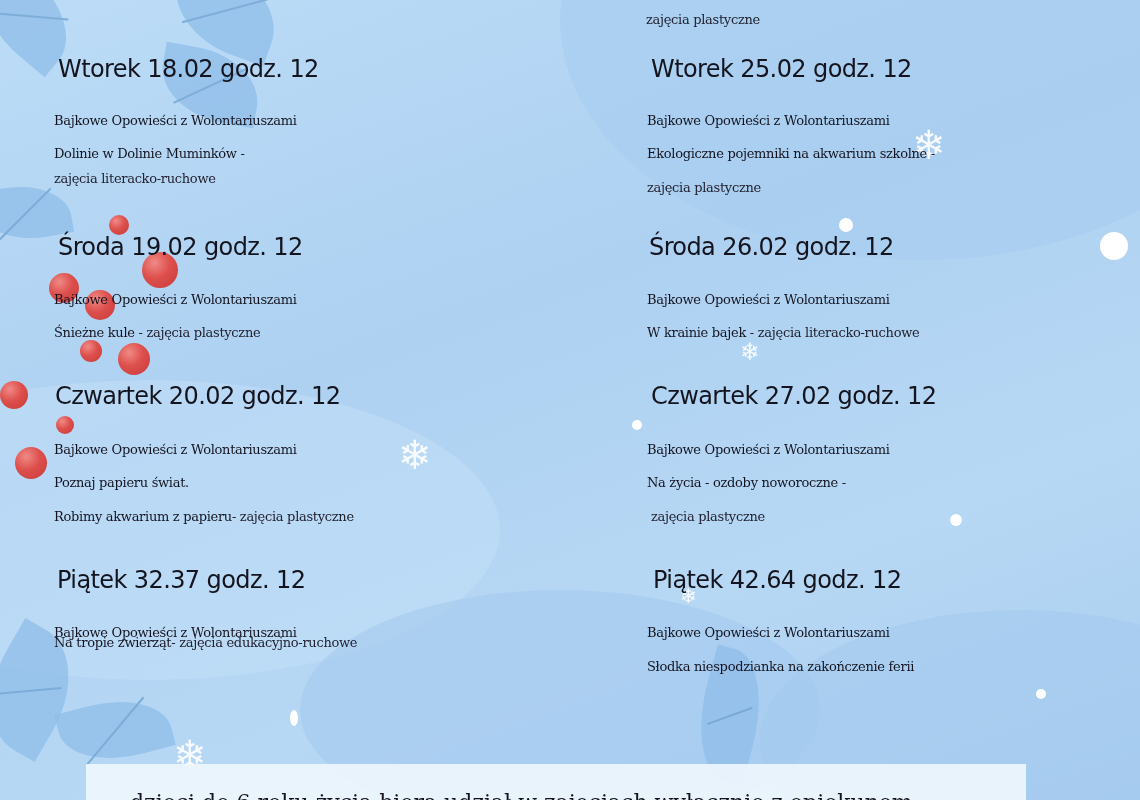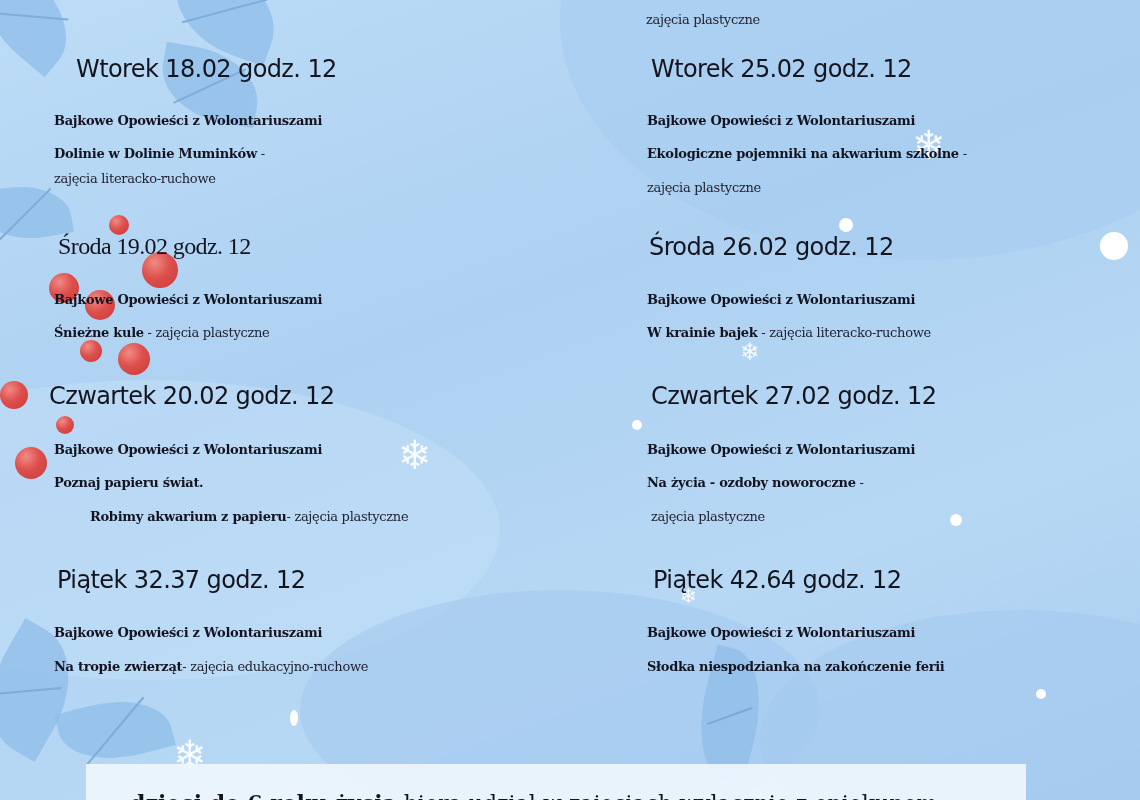"Wtorek 18.02 godz. 12" div.day-heading { margin-left: 18px -> none }
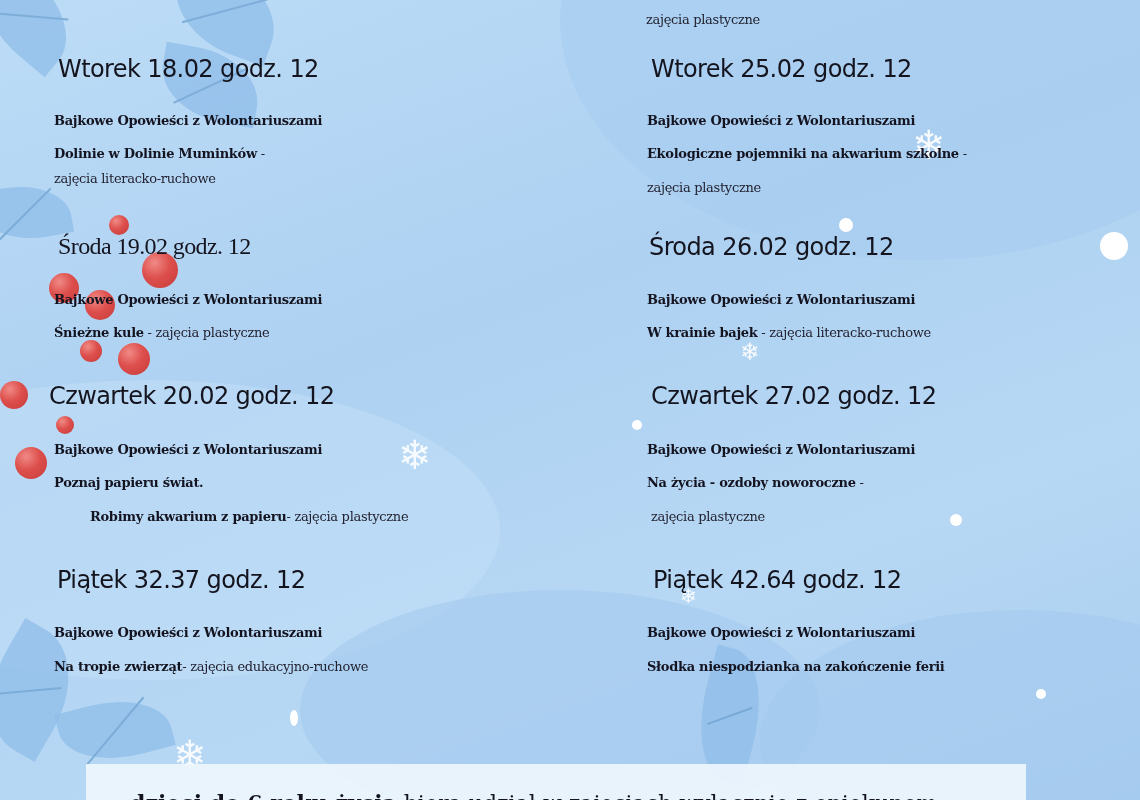"Bajkowe Opowieści z Wolontariuszami" .bold { font-weight: bold -> normal }
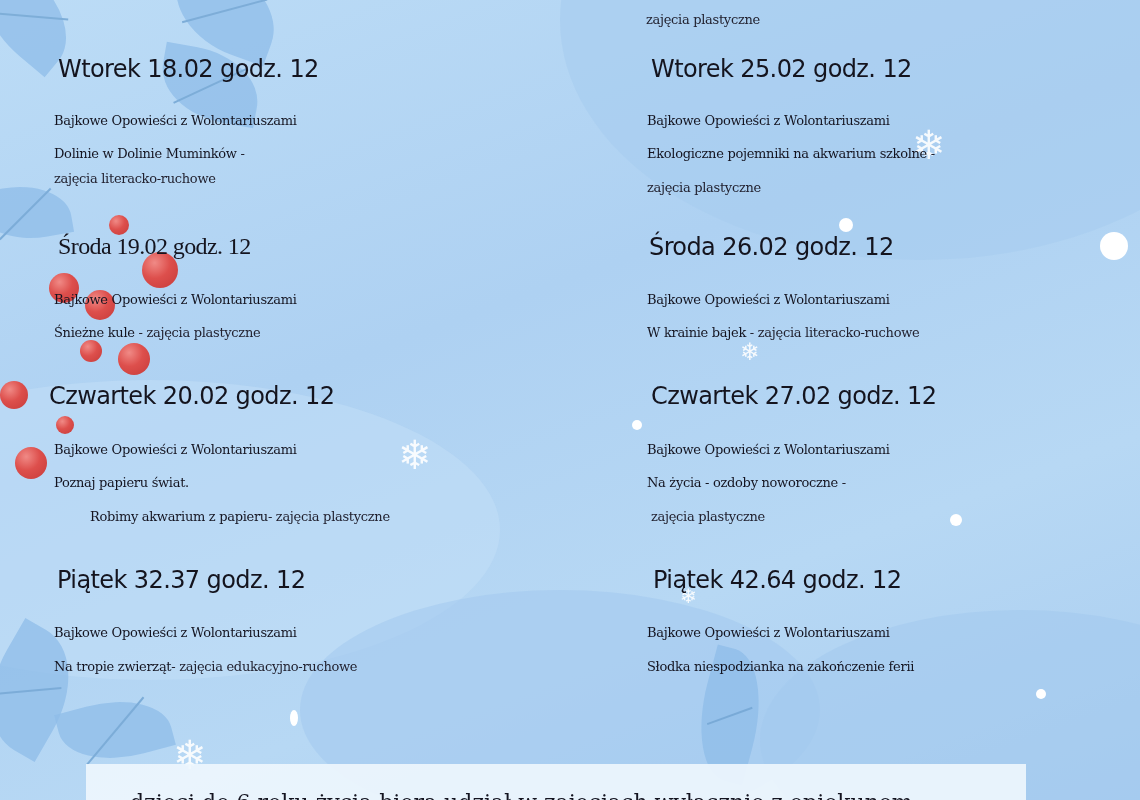"Środa 19.02 godz. 12" div.day-heading { font-family: Liberation Serif, serif -> none }
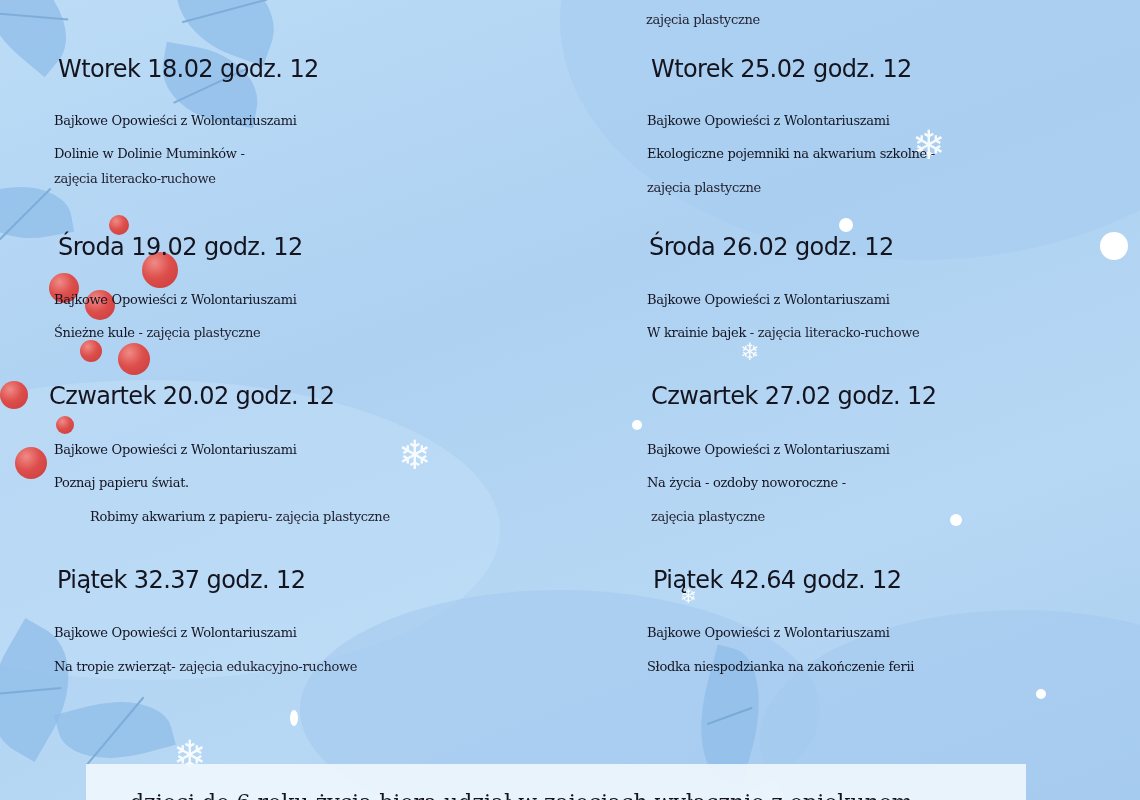"Czwartek 20.02 godz. 12" div.day-heading { left: 49px -> 55px }
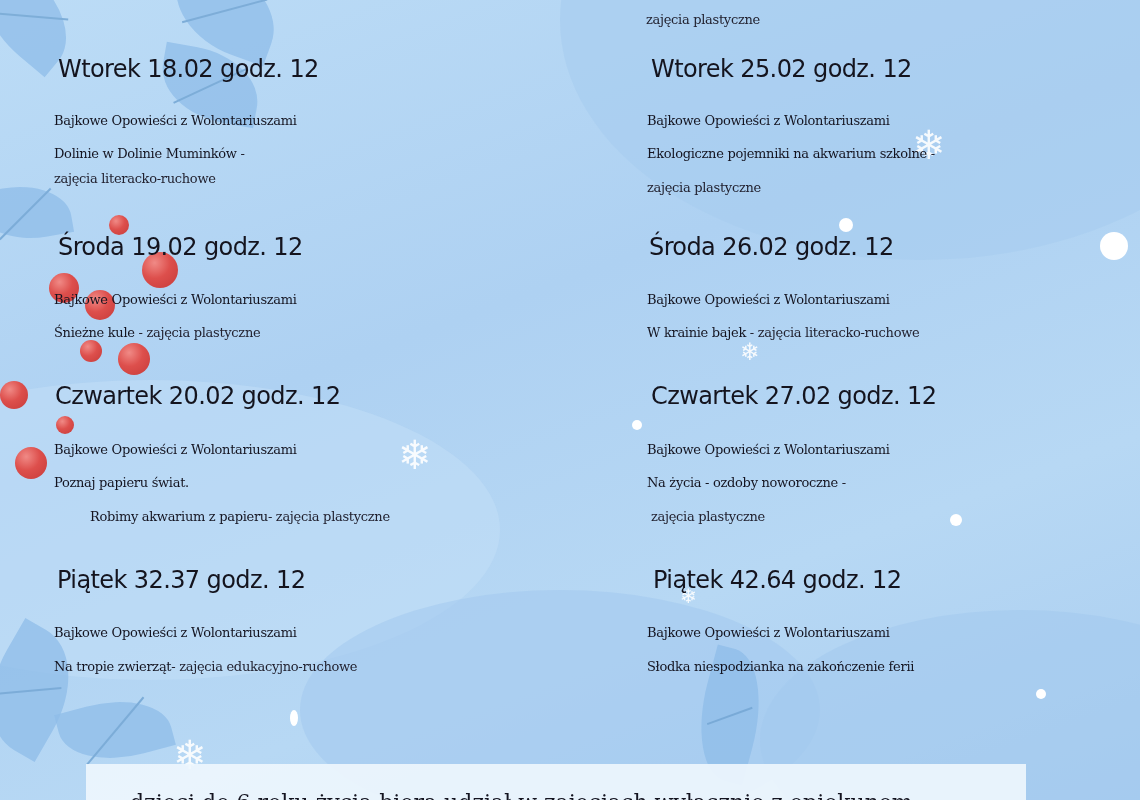"Robimy akwarium z papieru- zajęcia" div.line { margin-left: 36px -> none }
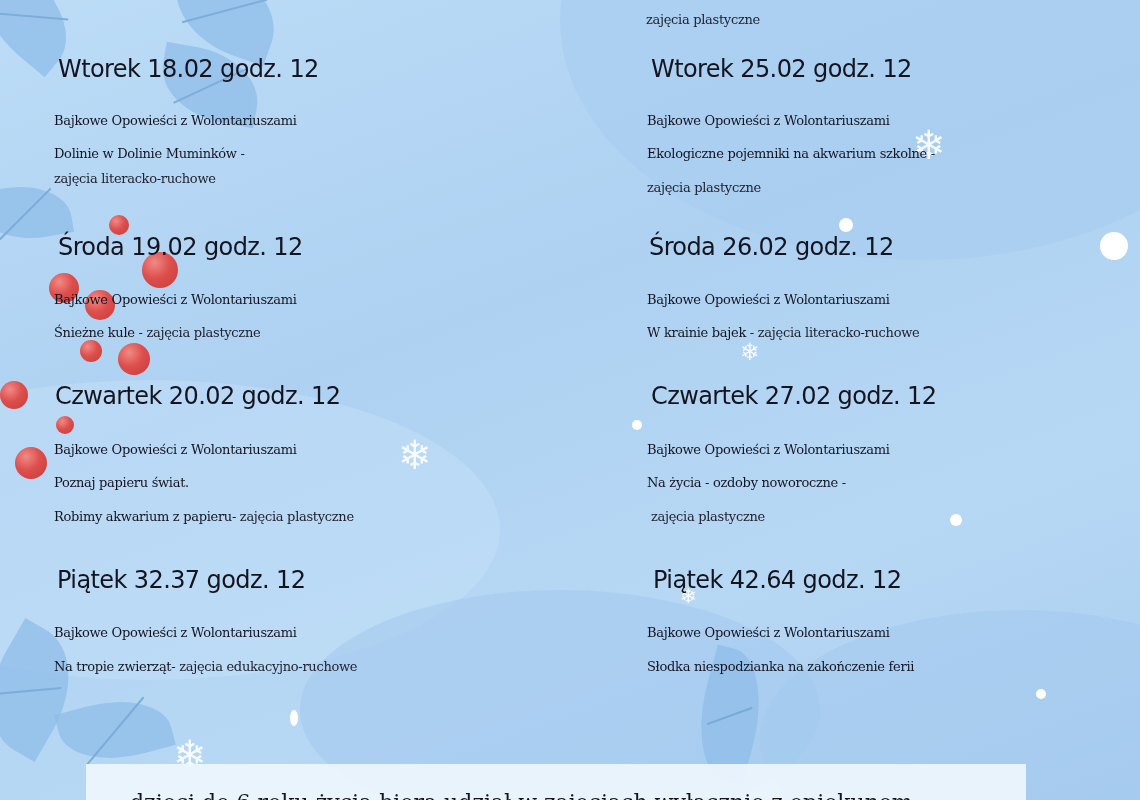"Na tropie zwierząt- zajęcia" div.line { top: 656px -> 632px }
